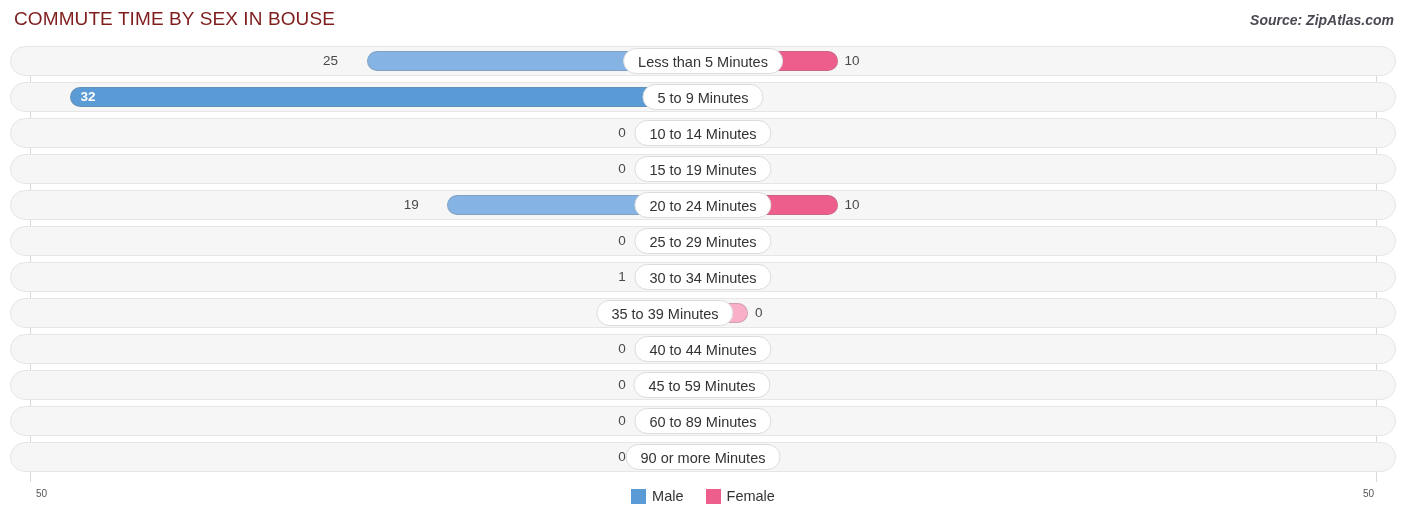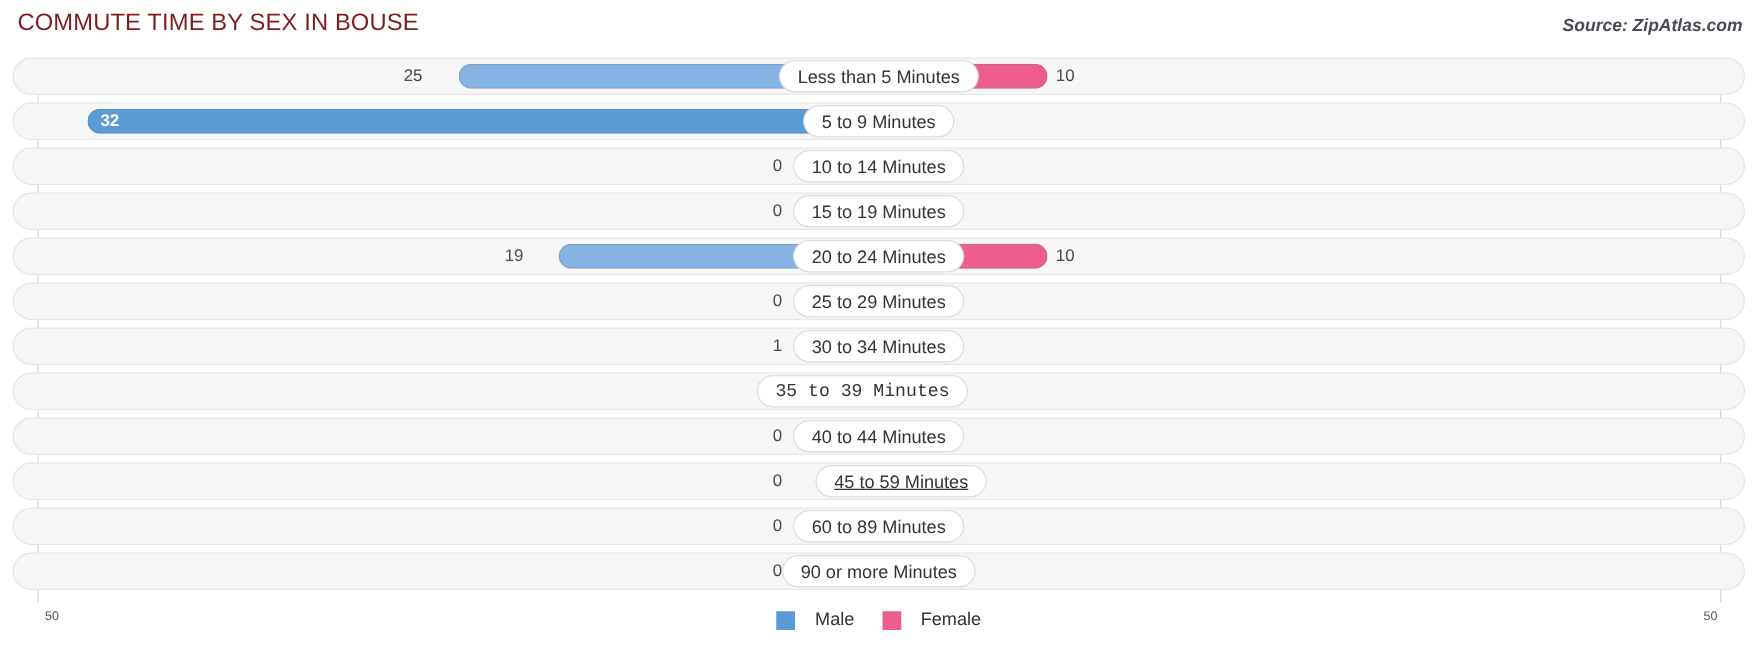"35 to 39 Minutes" div.pill { font-family: Liberation Mono, monospace -> none; left: 690px -> 665px }
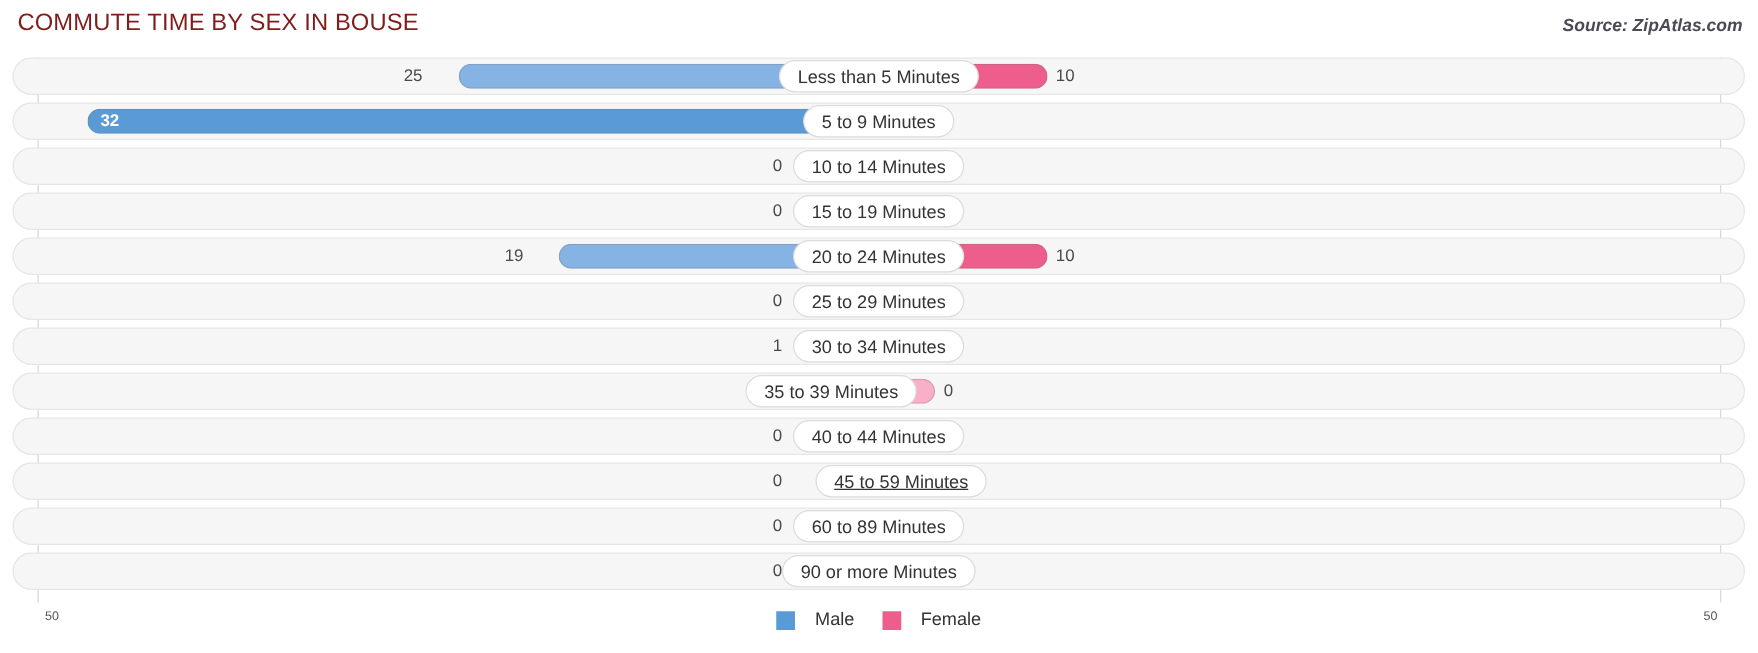"45 to 59 Minutes" div.pill { left: 721px -> 702px; text-decoration: underline -> none }
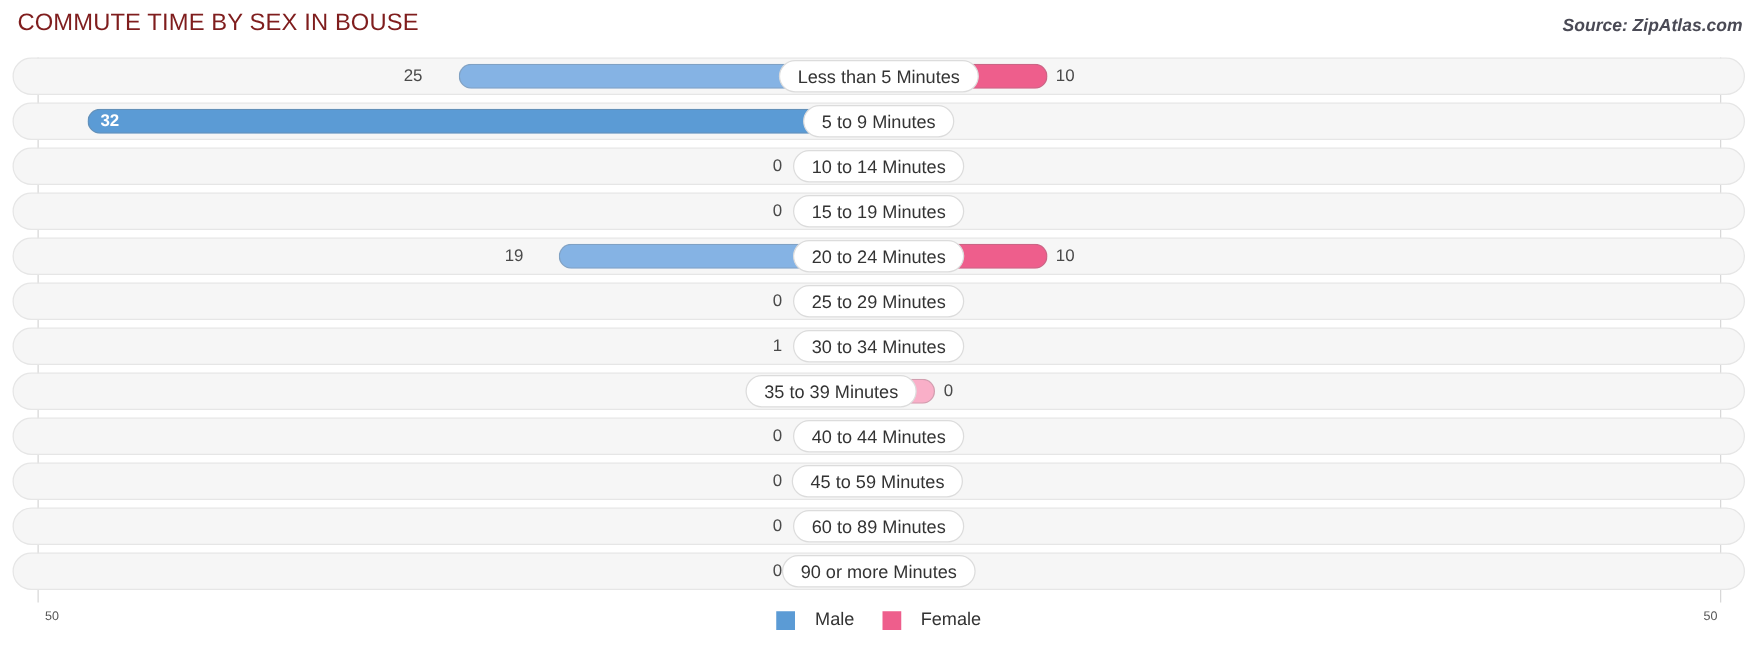"Male" .legend-item { gap: 16px -> 6px }
